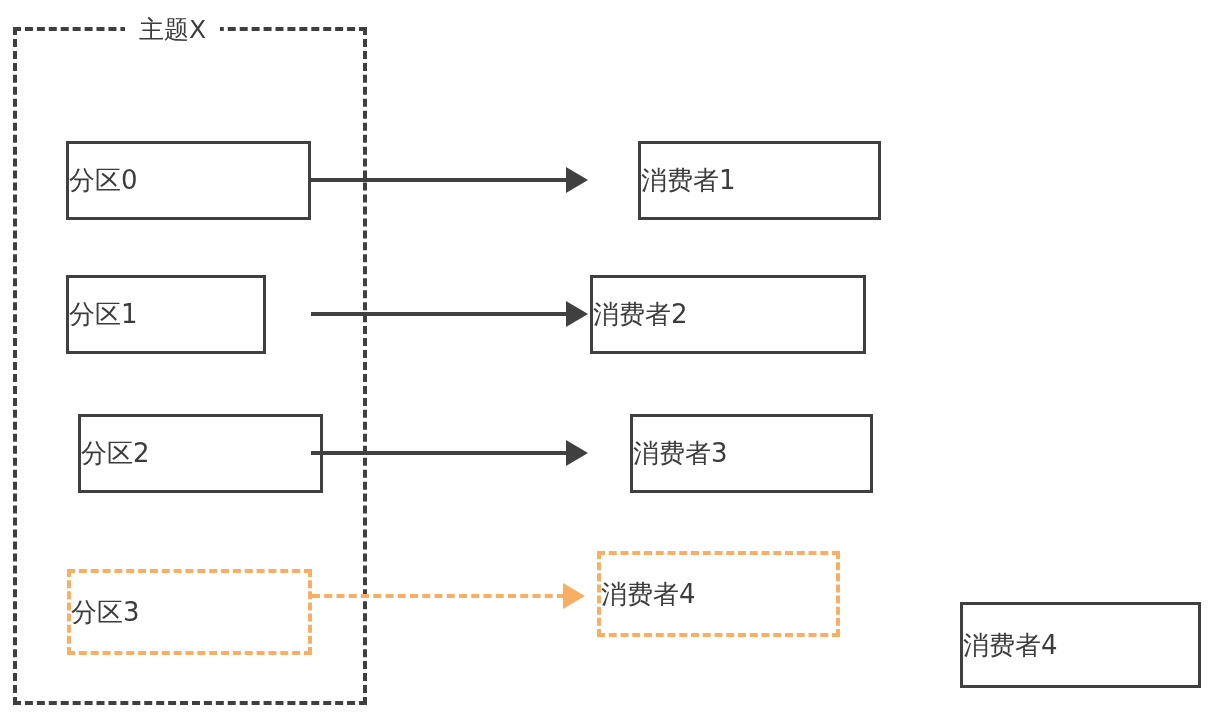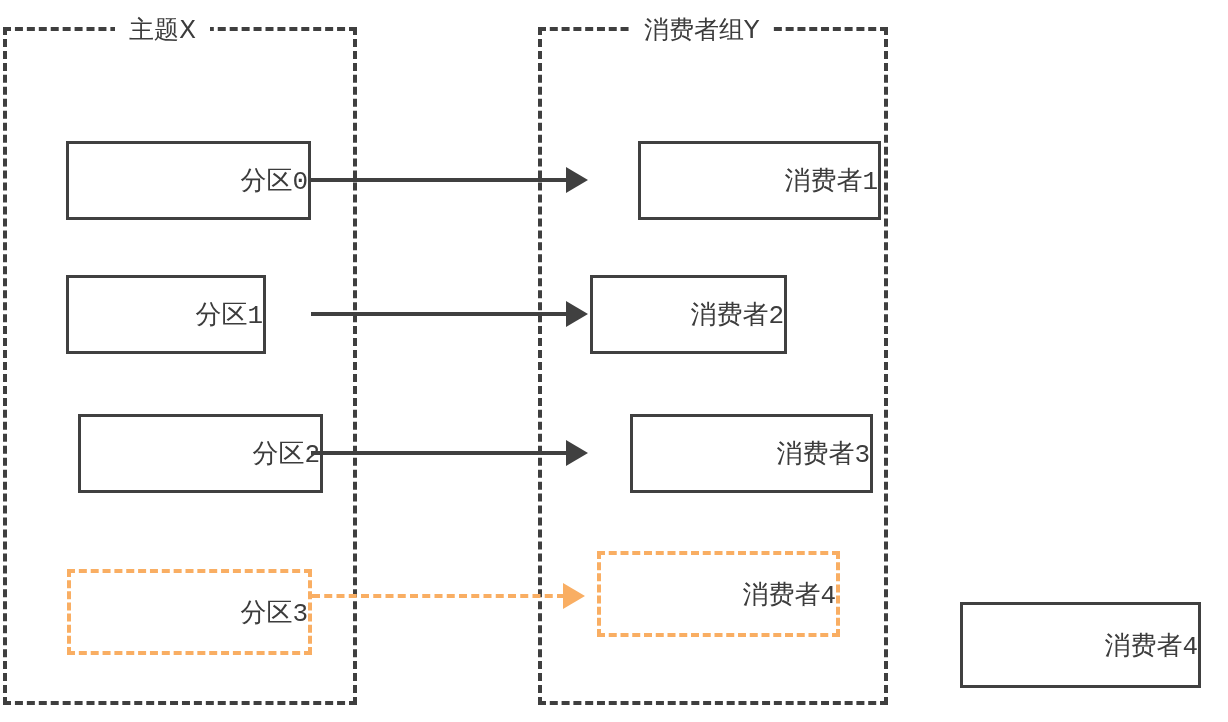"主题X" div.group-container { left: 3px -> 13px }
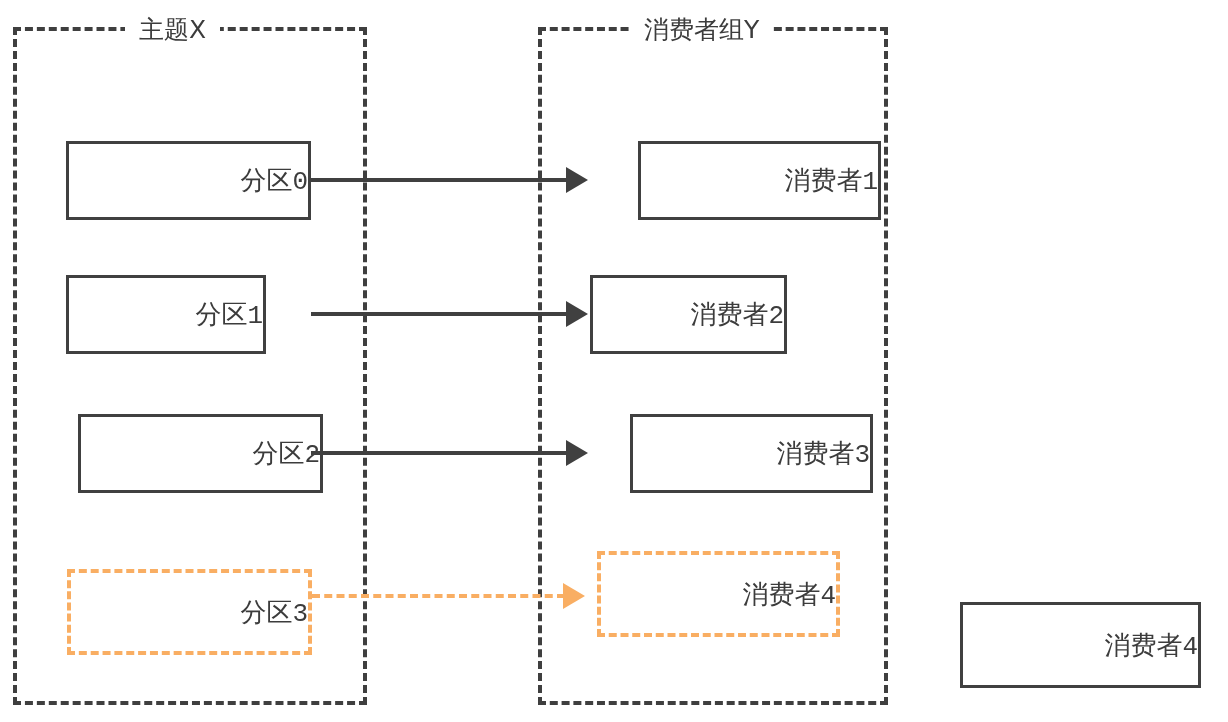"消费者组Y" div.group-container { html: <div> <div>消费者组Y</div> </div> -> none }
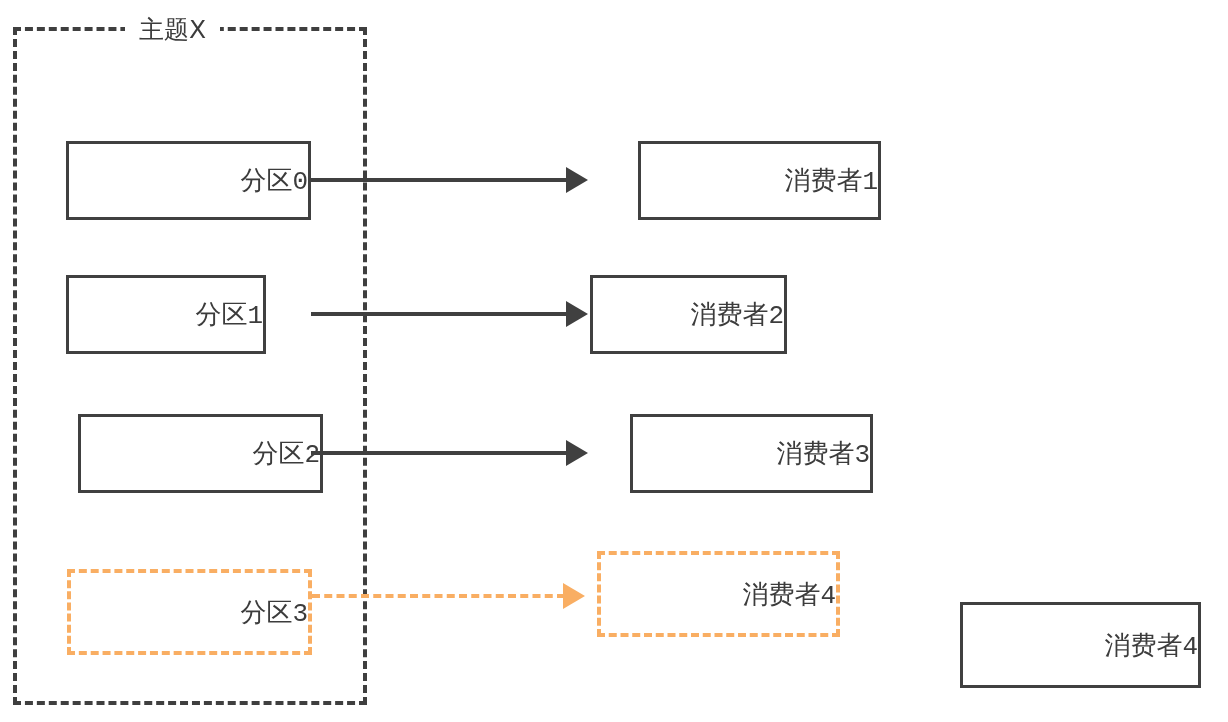"分区0" .node { font-family: Liberation Mono, monospace -> none; justify-content: flex-end -> flex-start }
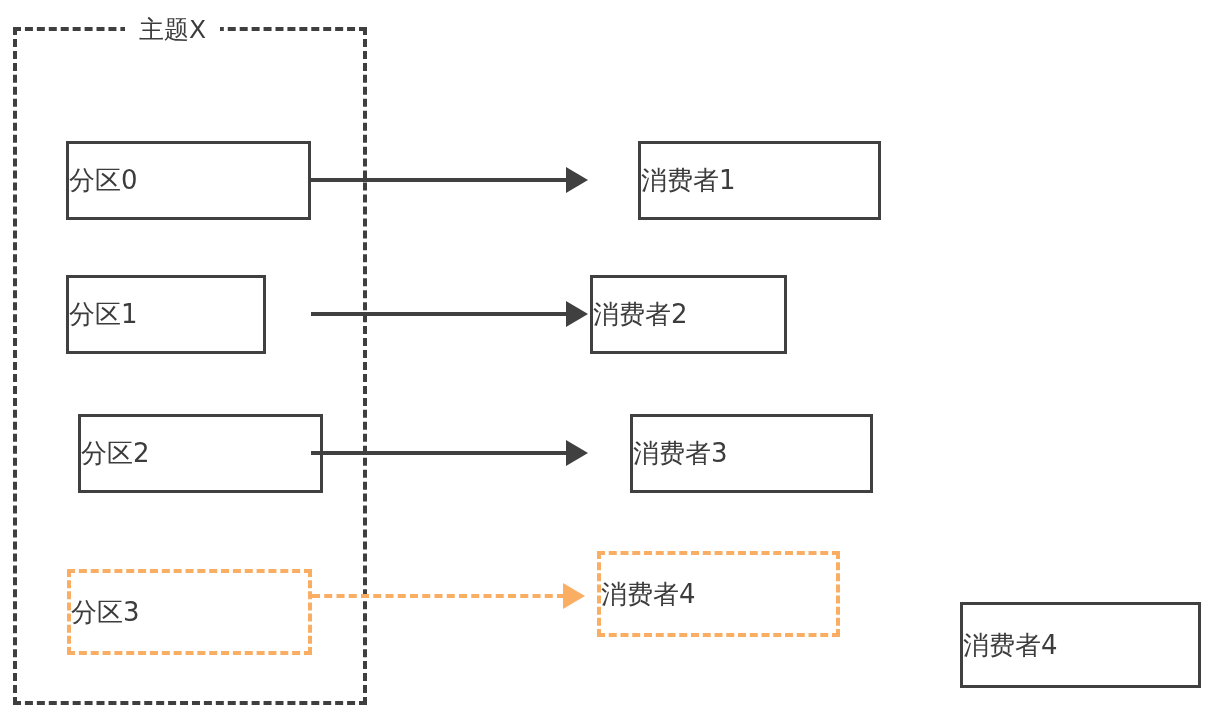"消费者2" div.node { width: 197px -> 276px }
